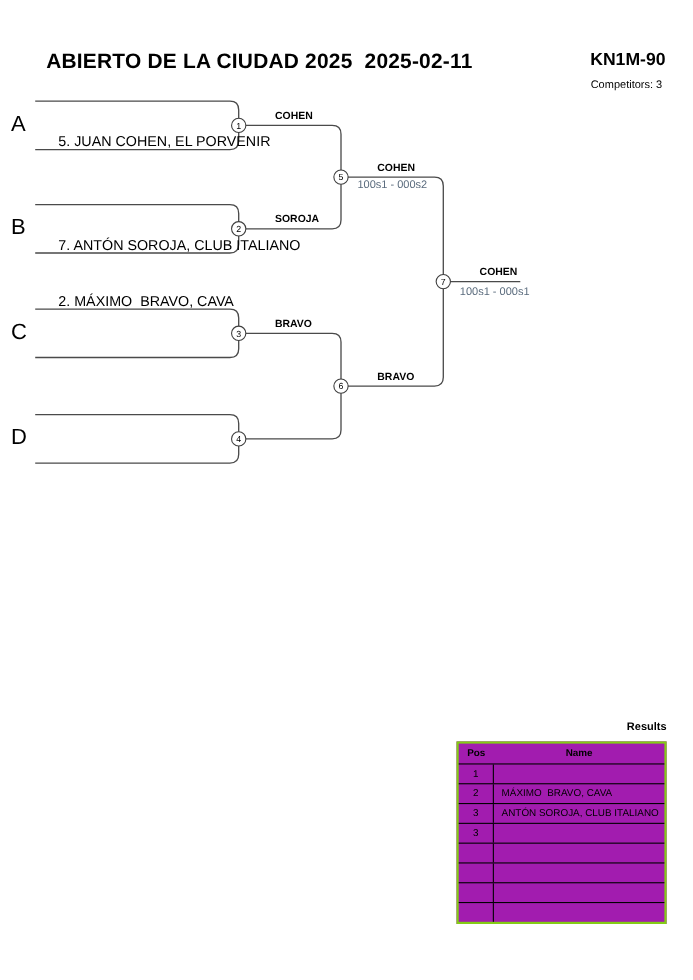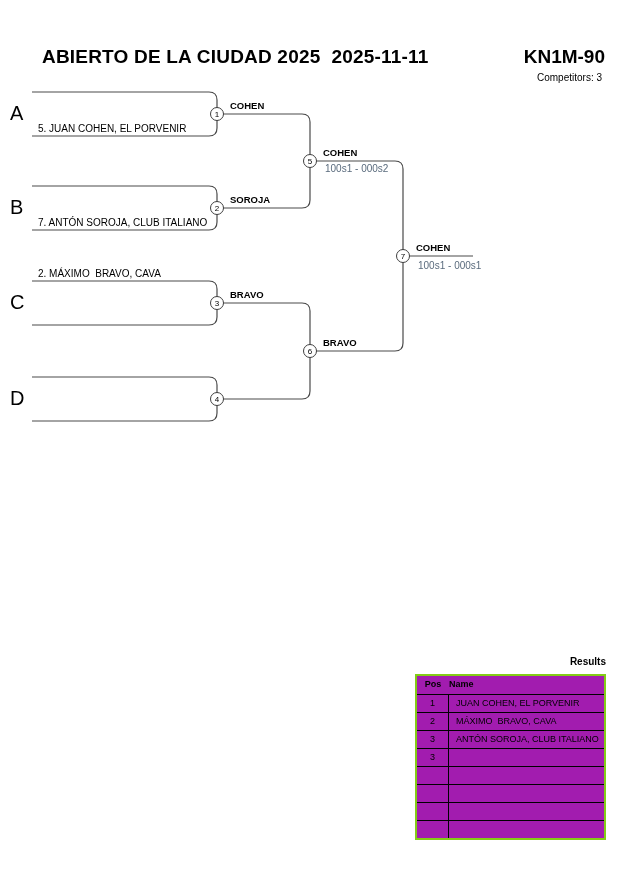"ABIERTO DE LA CIUDAD 2025" div.title { text: 2025-11-11 -> 2025-02-11 }
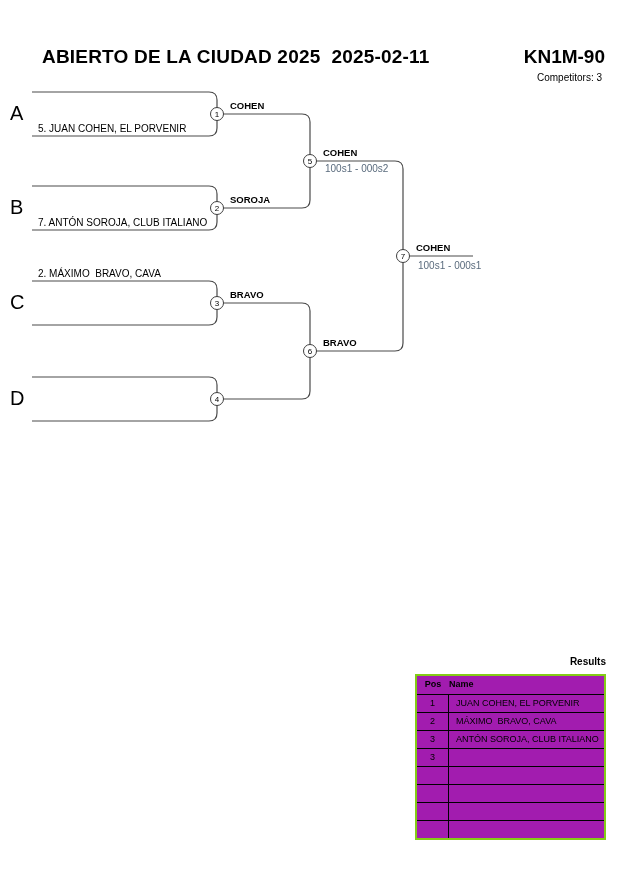"KN1M-90" .category { font-size: 19px -> 16px }
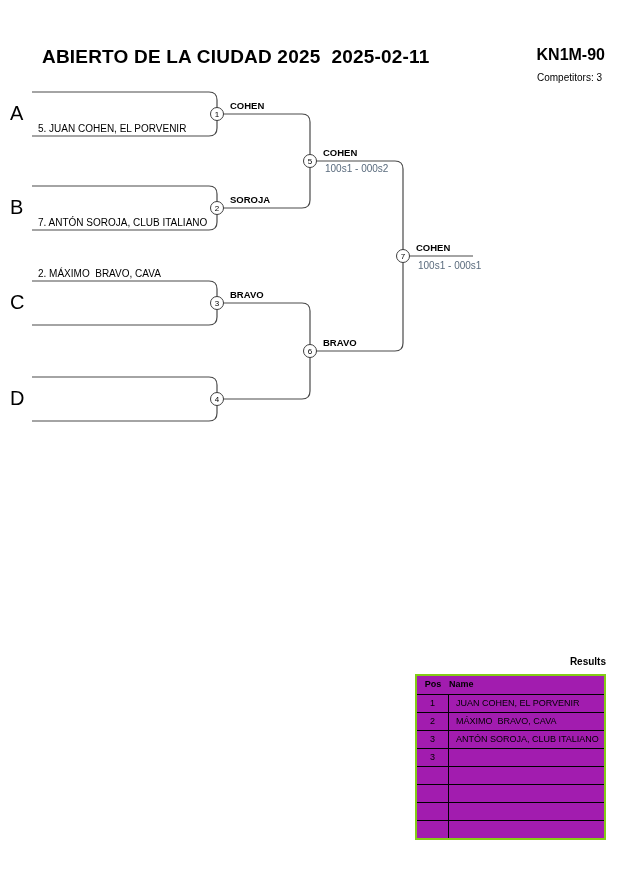"COHEN" .winner { margin-left: none -> 20px }
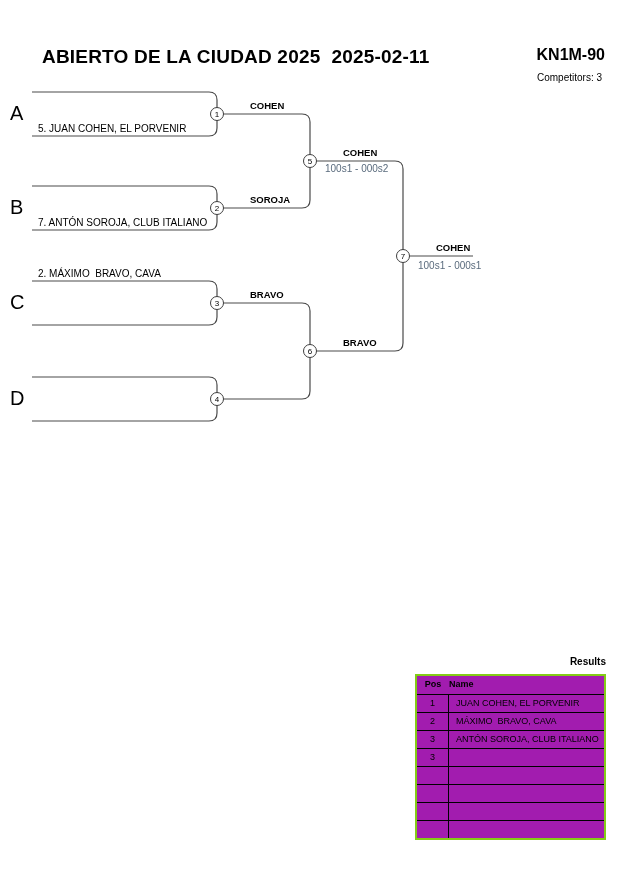"5. JUAN COHEN, EL PORVENIR" .comp { font-size: 10px -> 13px; left: 38px -> 53px }
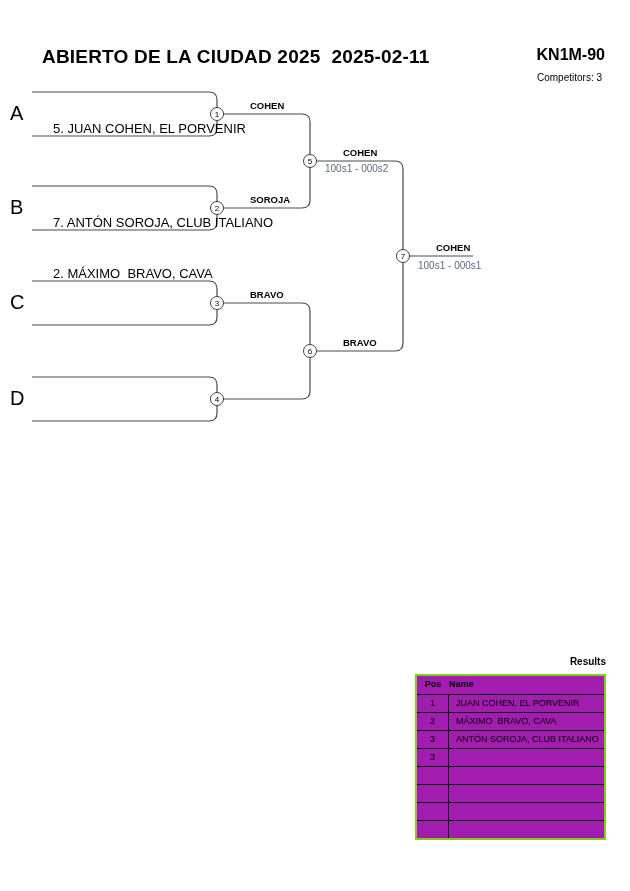"Name" .r-header .r-name { text-align: none -> center }
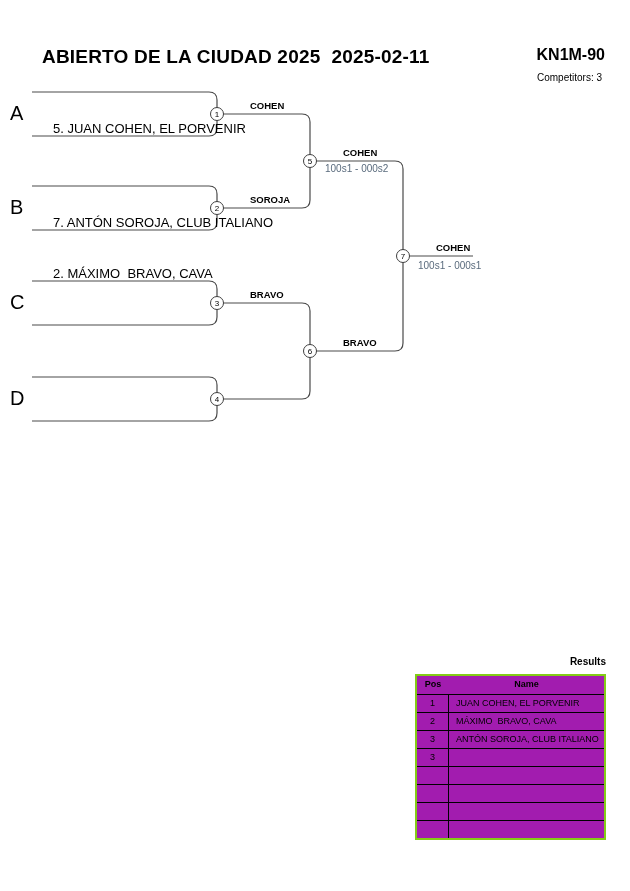"JUAN COHEN, EL PORVENIR" div.r-name { html: <div>JUAN COHEN, EL PORVENIR</div> -> none }
